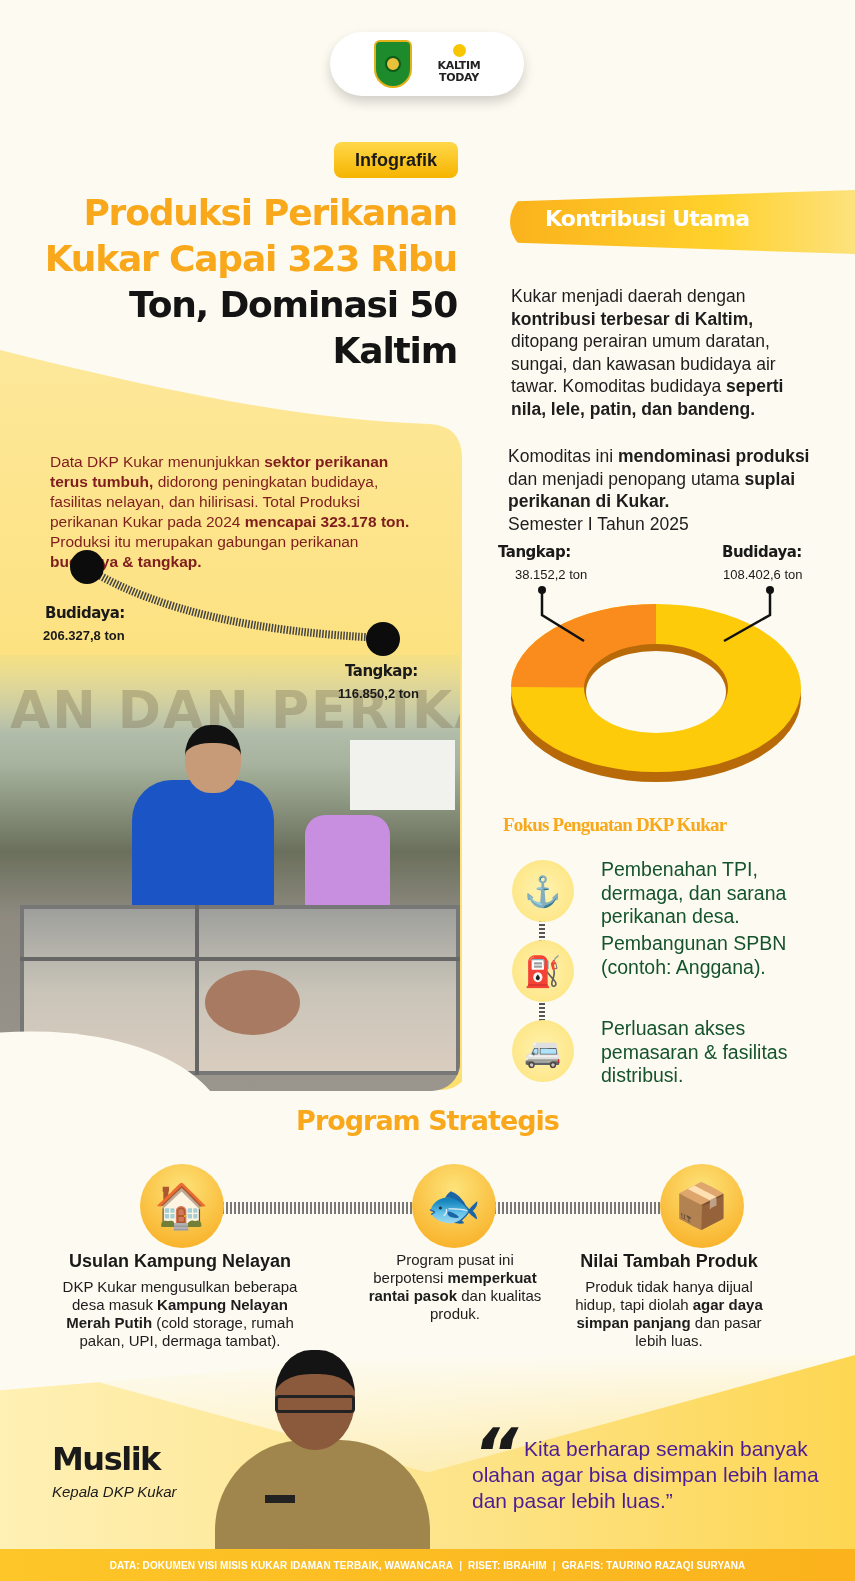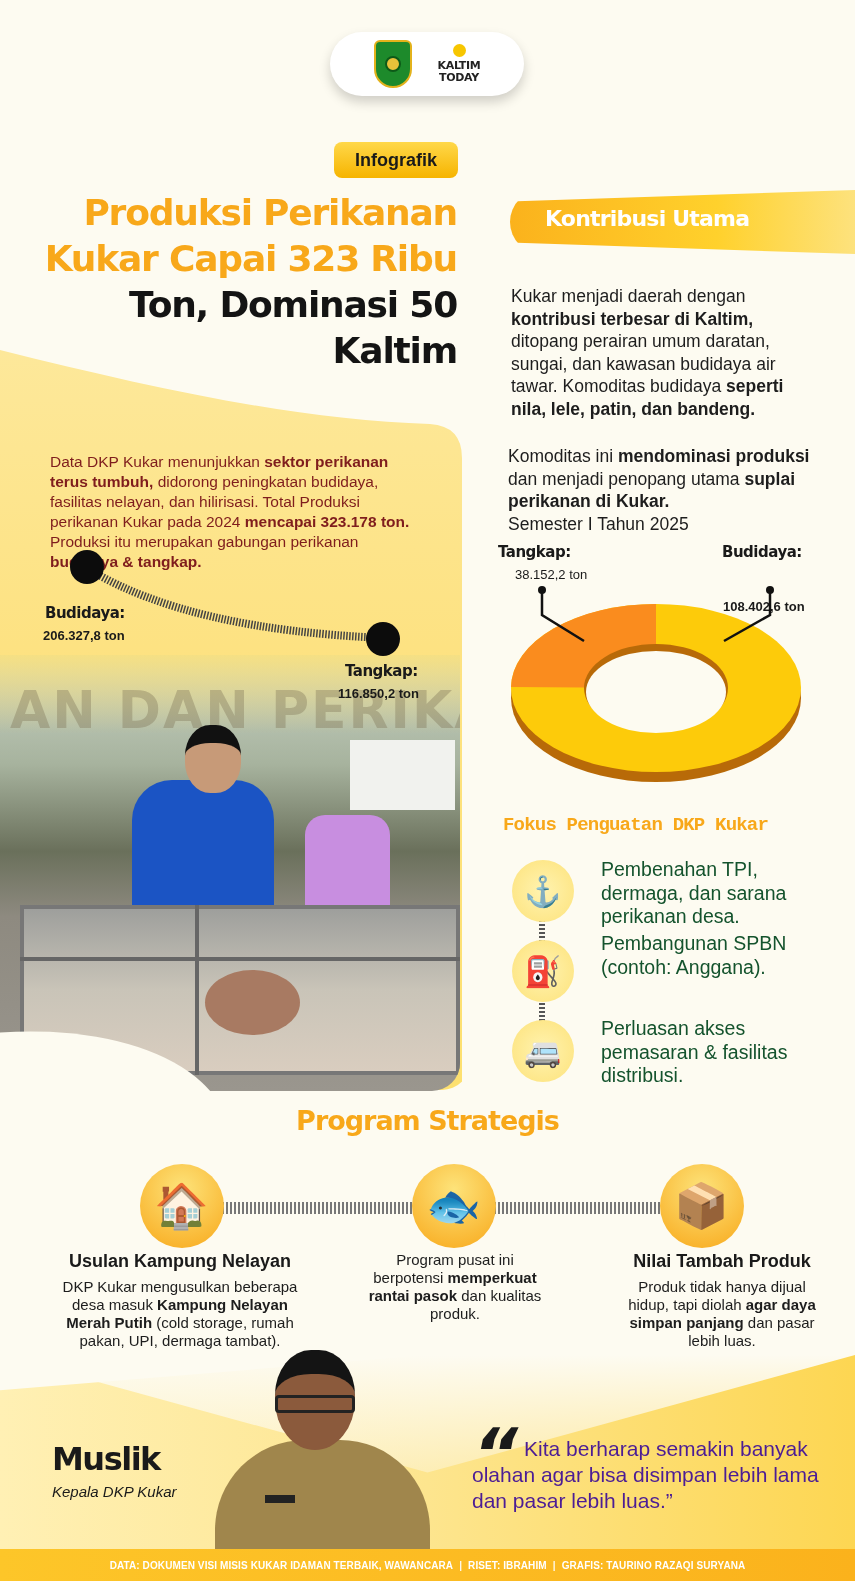"108.402,6 ton" div.abs { font-weight: bold -> normal; margin-top: 32px -> none }
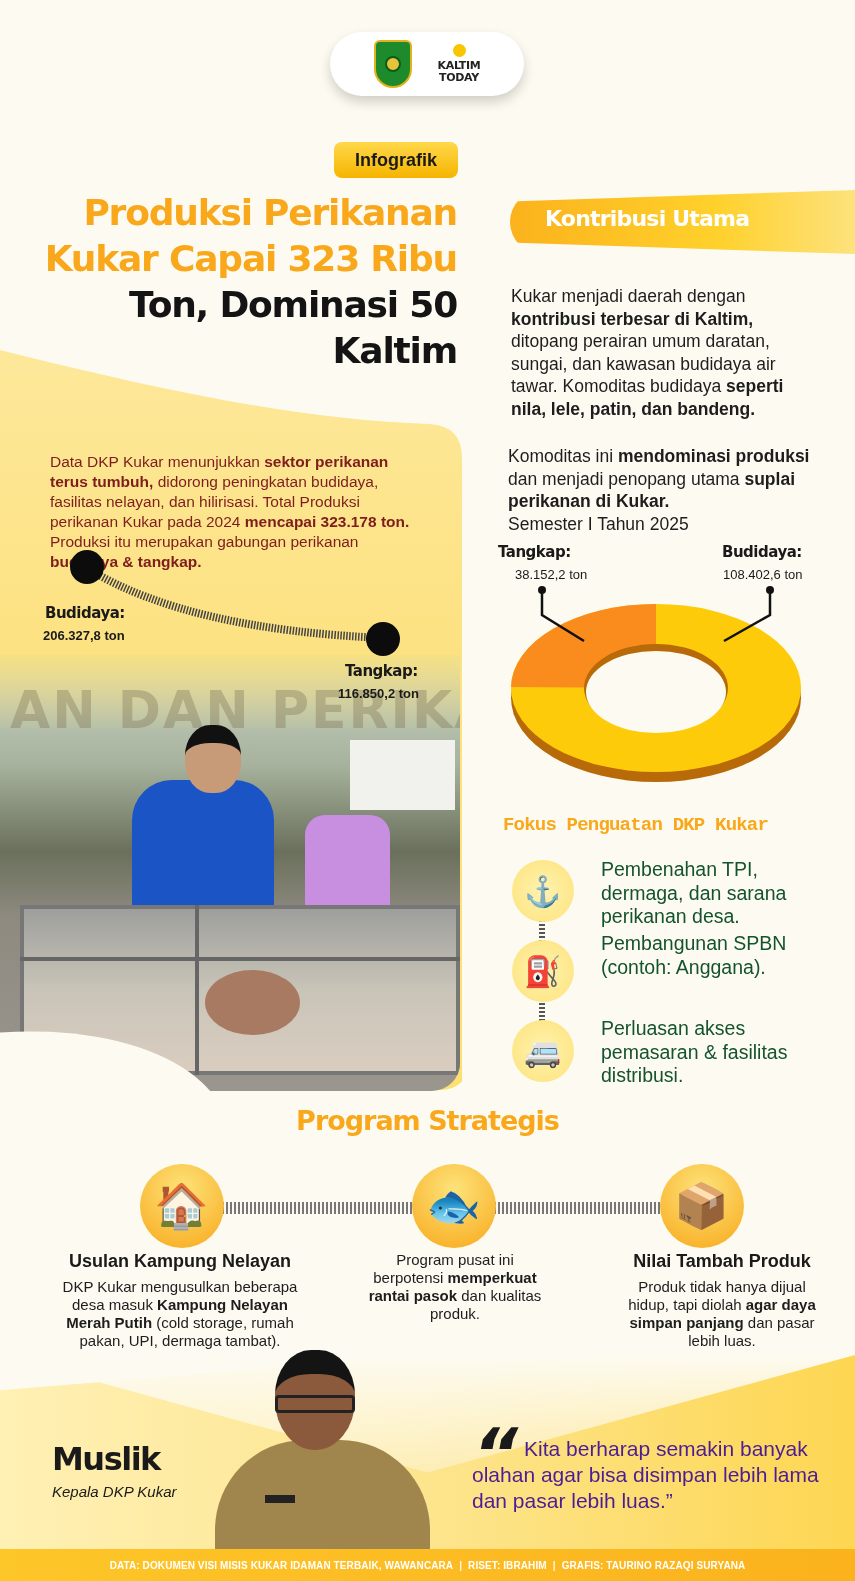"Fokus Penguatan DKP Kukar" .fokus-title { font-family: Liberation Mono, monospace -> Liberation Serif, serif }
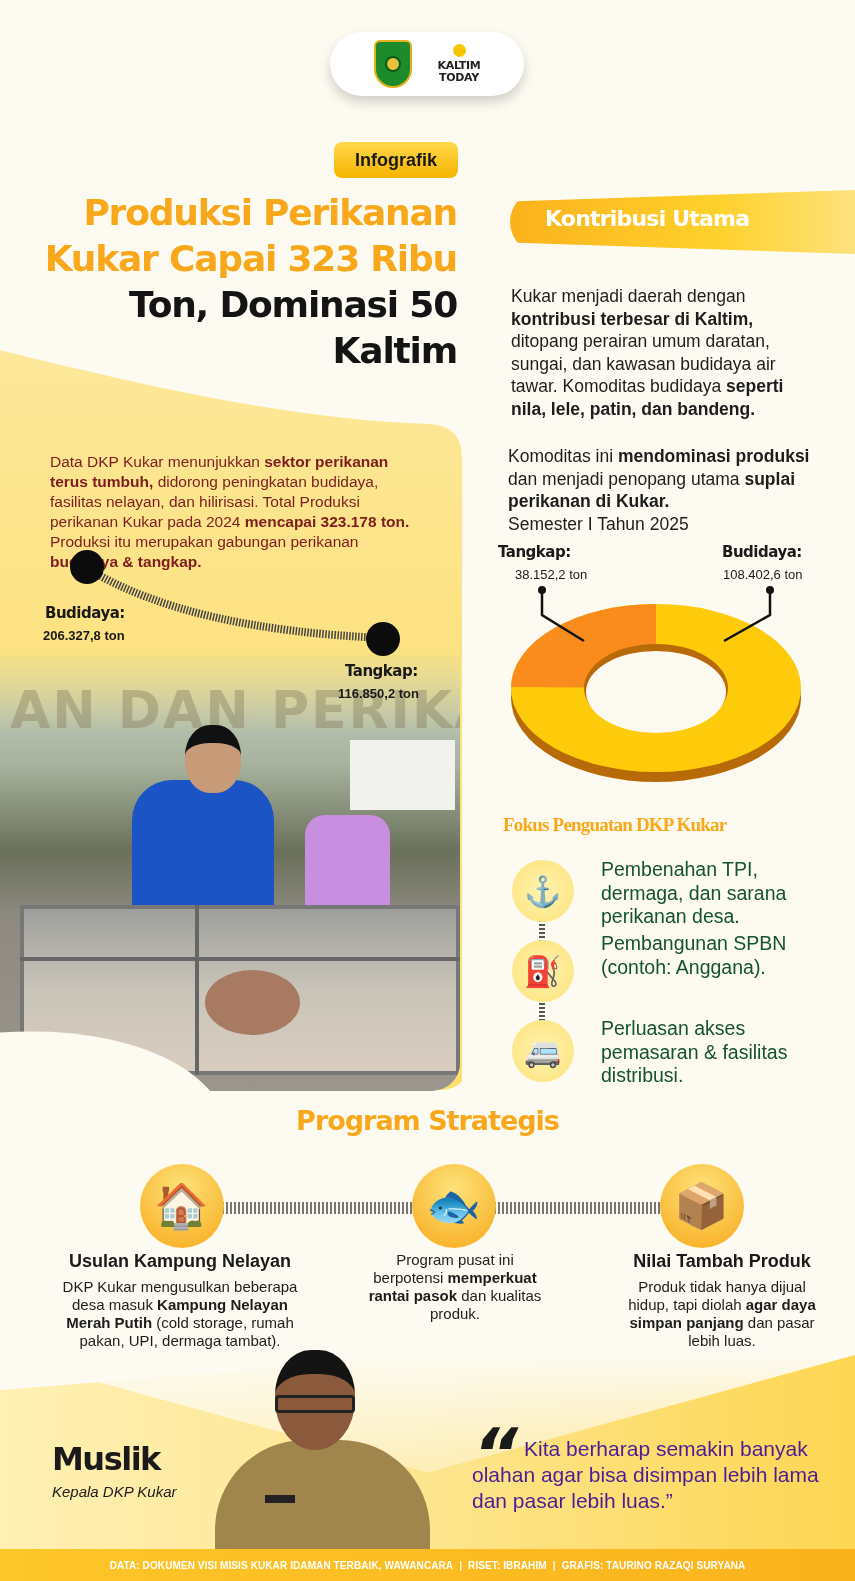"Nilai Tambah Produk" div.abs { left: 592px -> 539px }
